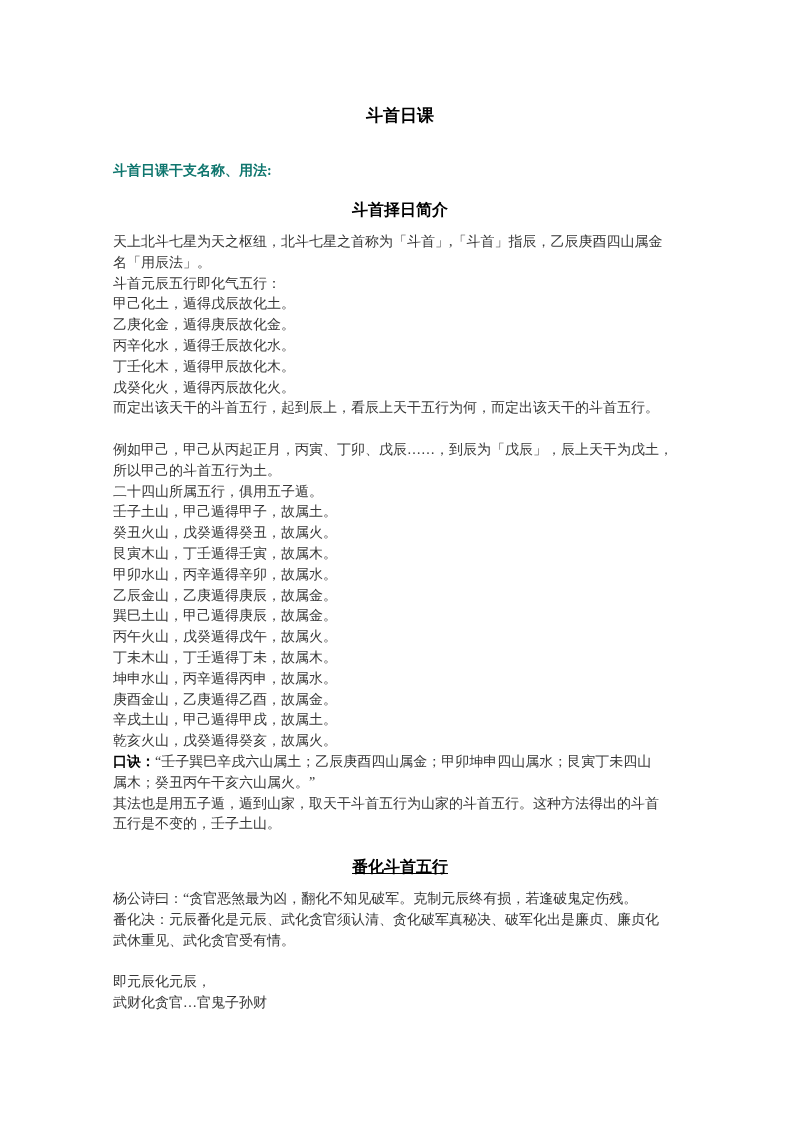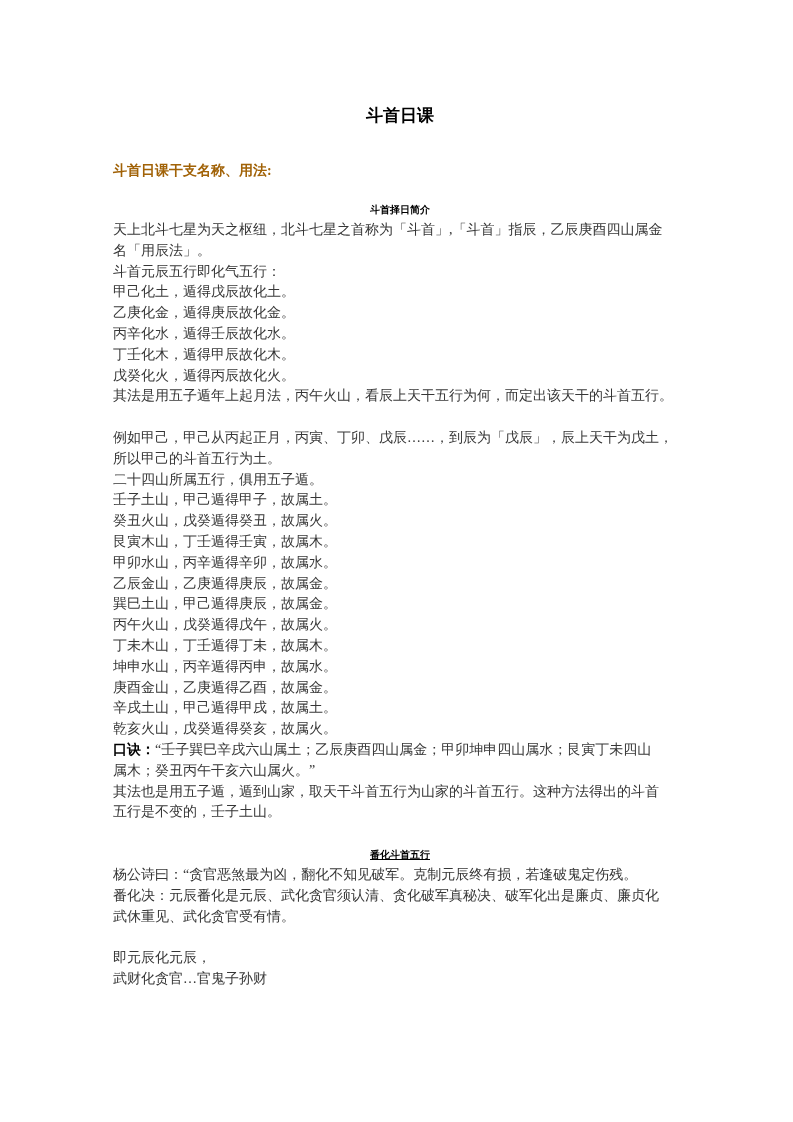"斗首日课干支名称、用法:" .heading-left { color: #a16207 -> #0f766e }
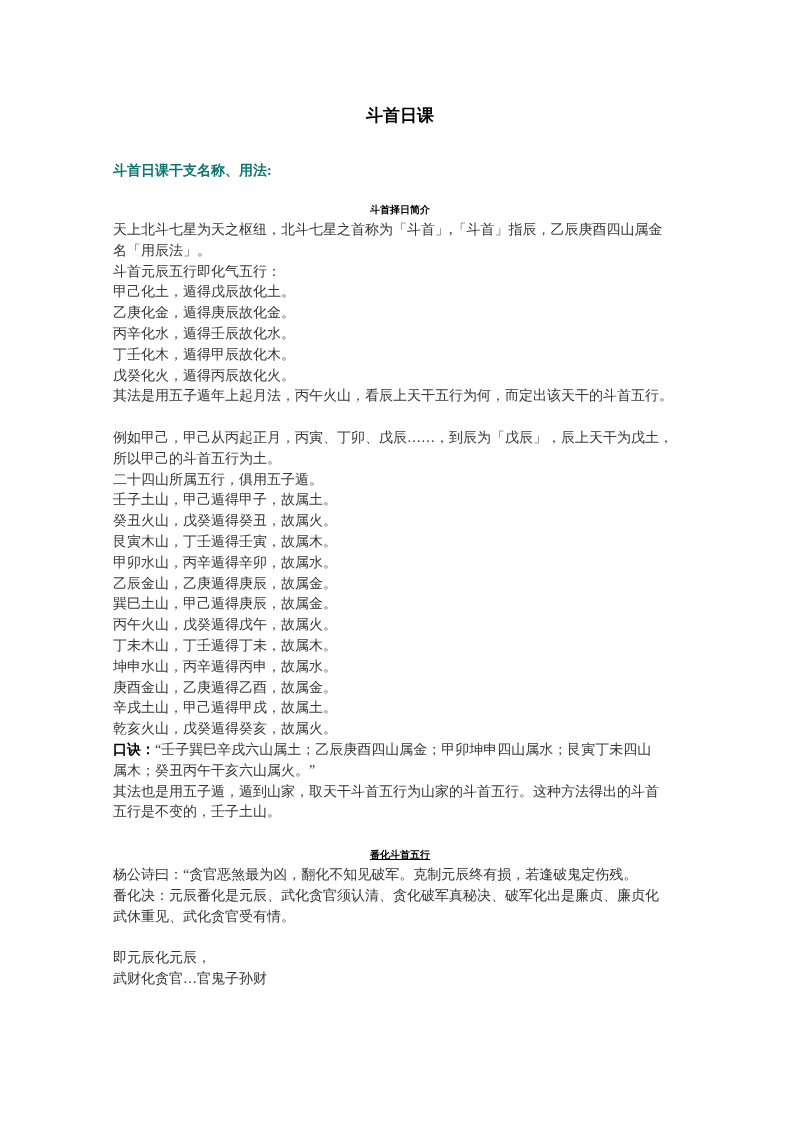"斗首择日简介" .section-heading { font-size: 10px -> 16px; margin: 0 -> 12px }
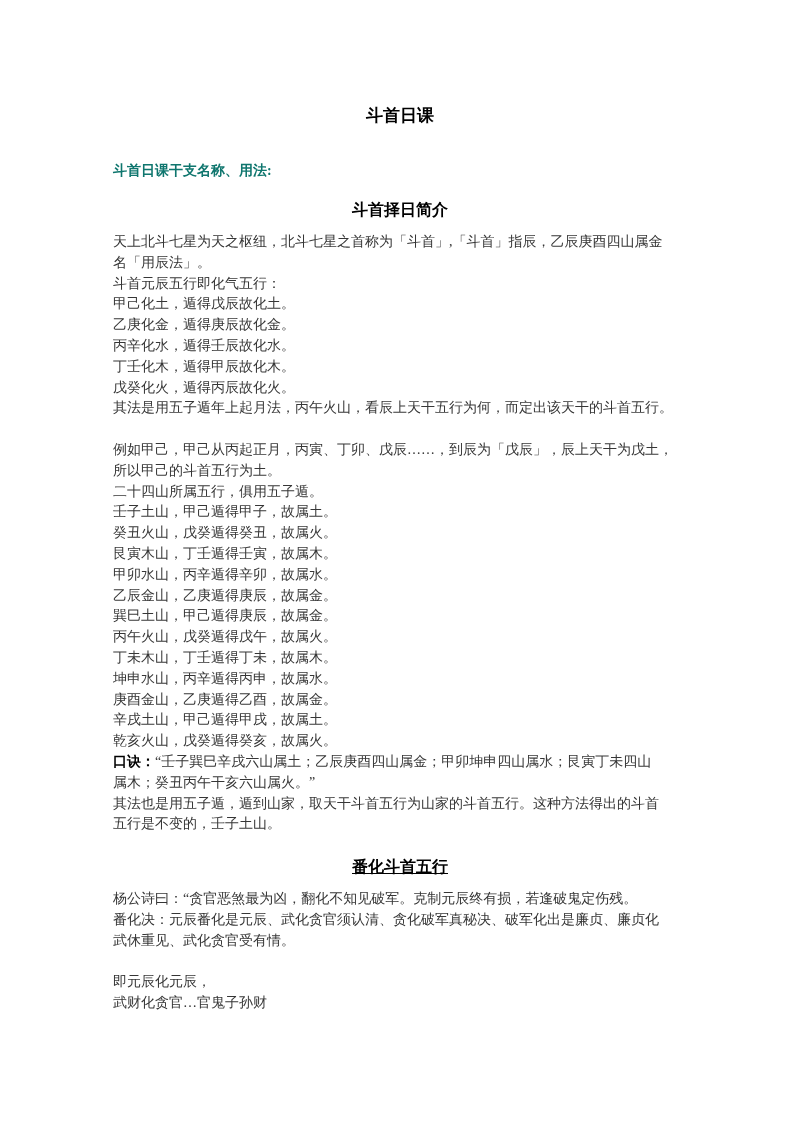"其法是用五子遁年上起月法，丙午火山，看辰上天干五行为何，而定出该天干的斗首五行。" div.line { text: 其法是用五子遁年上起月法，丙午火山 -> 而定出该天干的斗首五行，起到辰上 }
